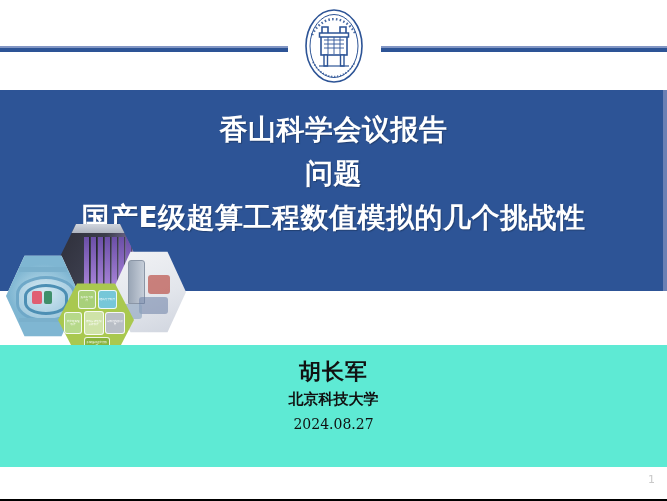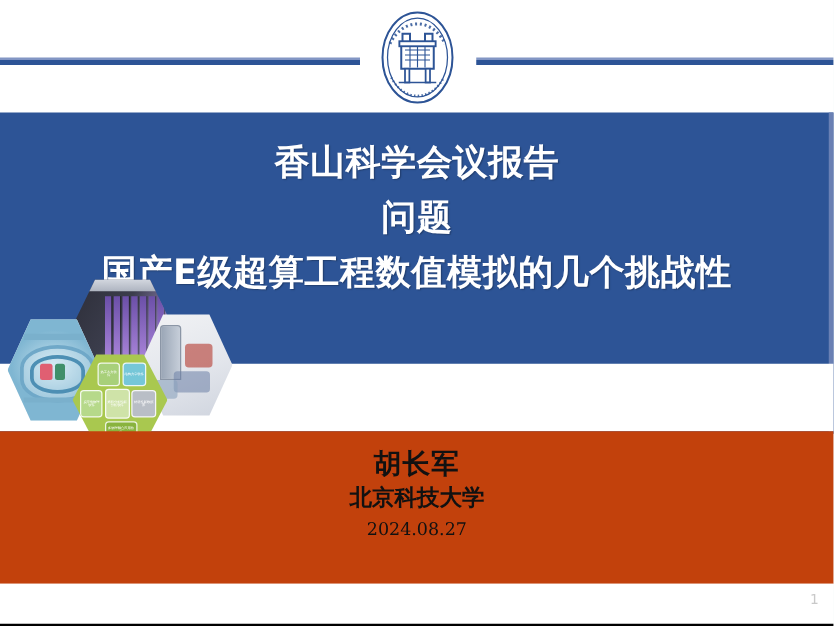"胡长军" .presenter-panel { background: #c2410c -> #5eead4 }
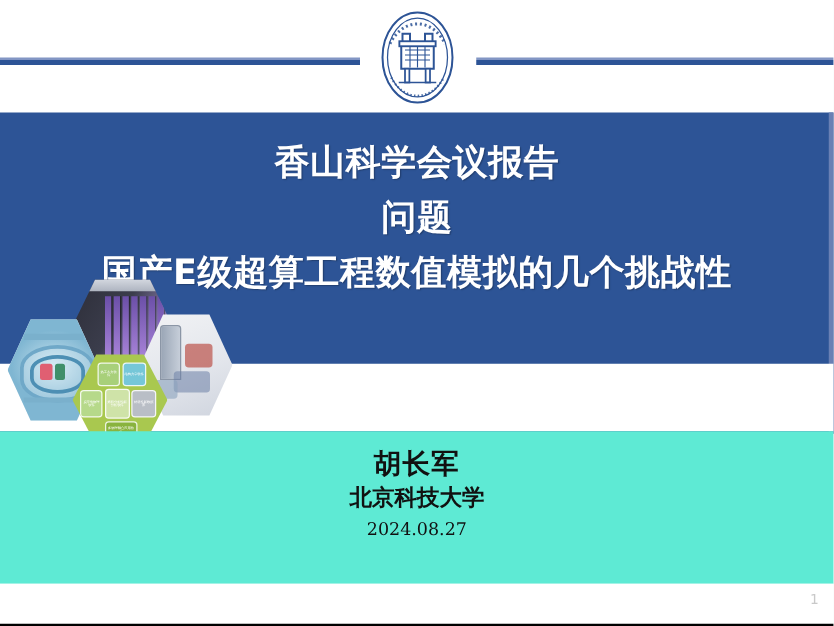"北京科技大学" .presenter-univ { font-size: 18px -> 15px }
